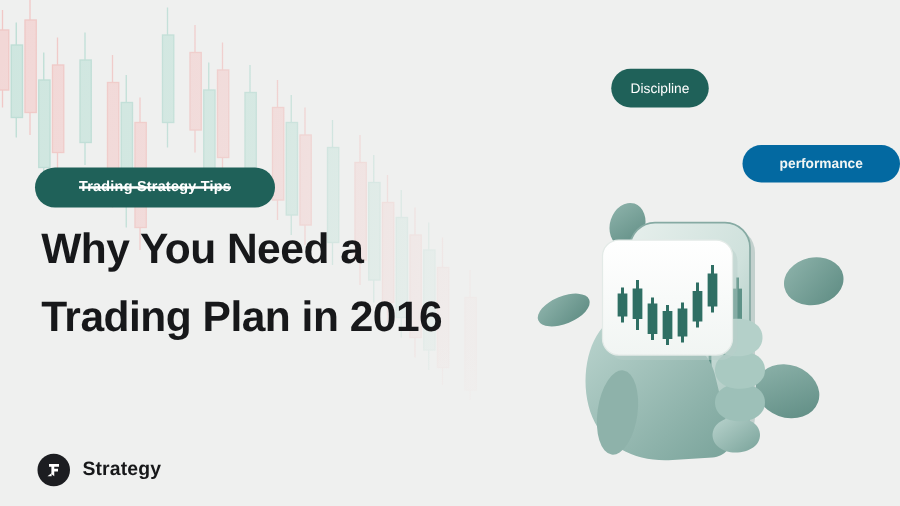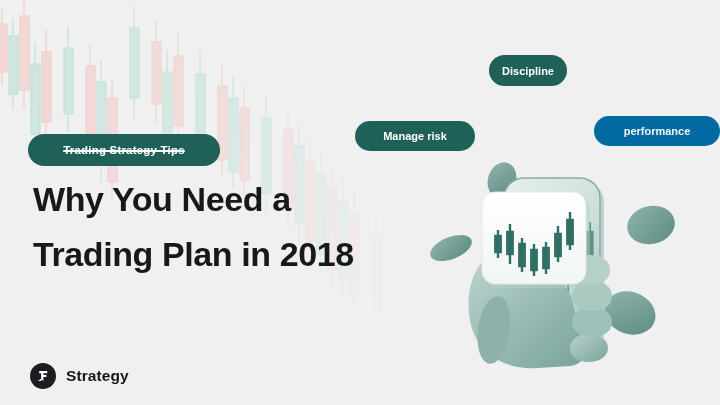"Discipline" .pill { font-weight: bold -> normal }
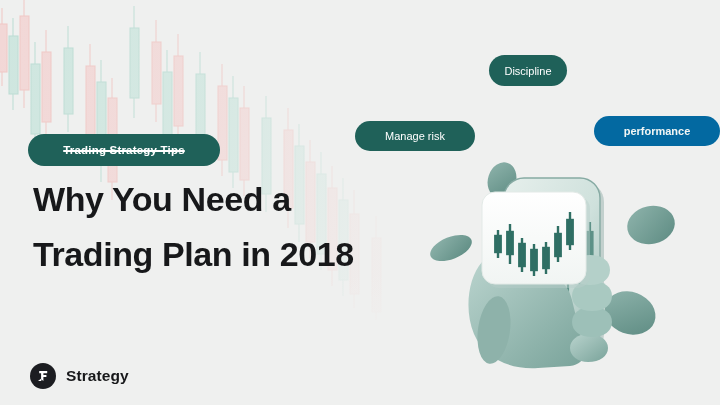"Manage risk" div.pill { html: <div> <span>Manage risk</span> </div> -> none }
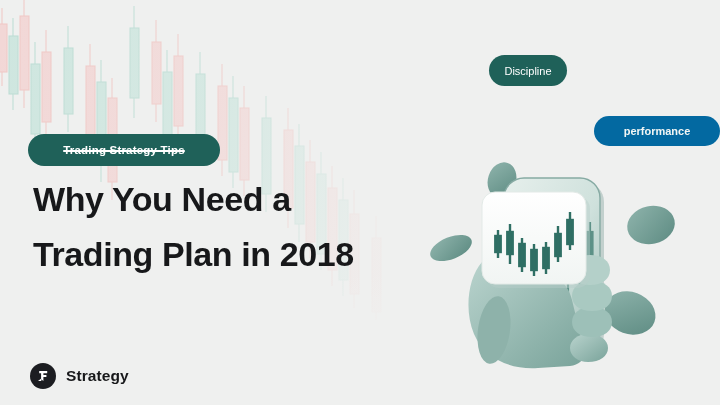"Why You Need a Trading" h1.headline { text: 2018 -> 2016 }
